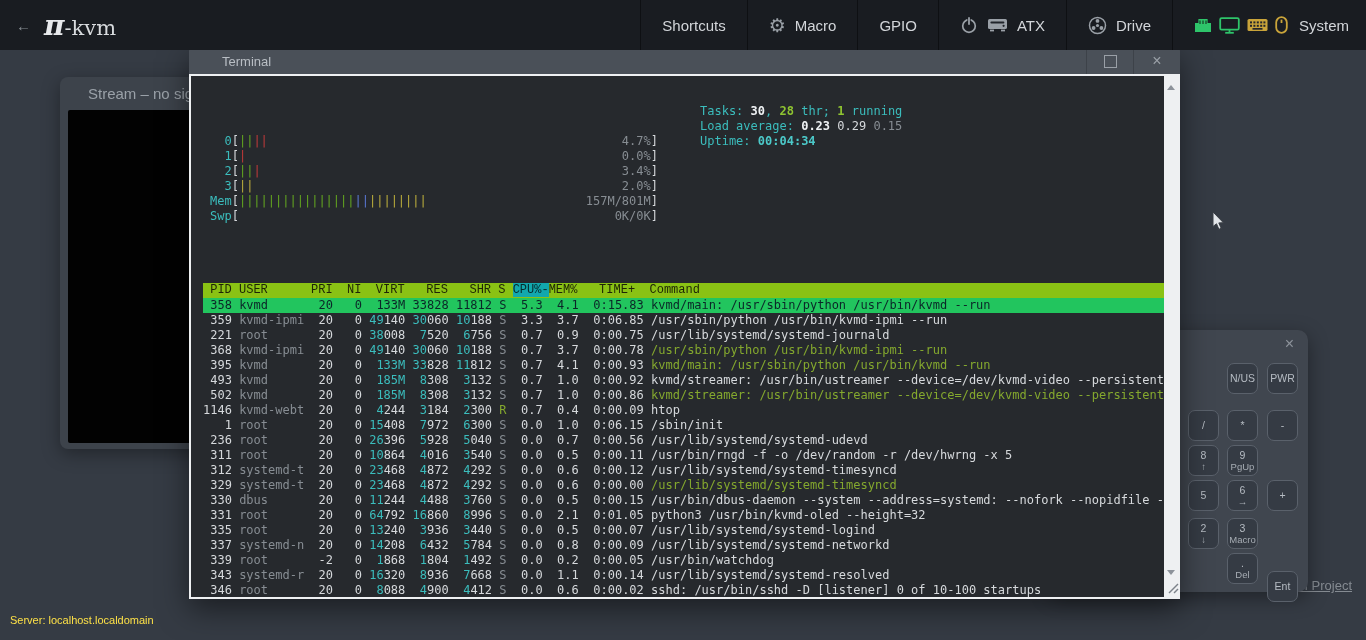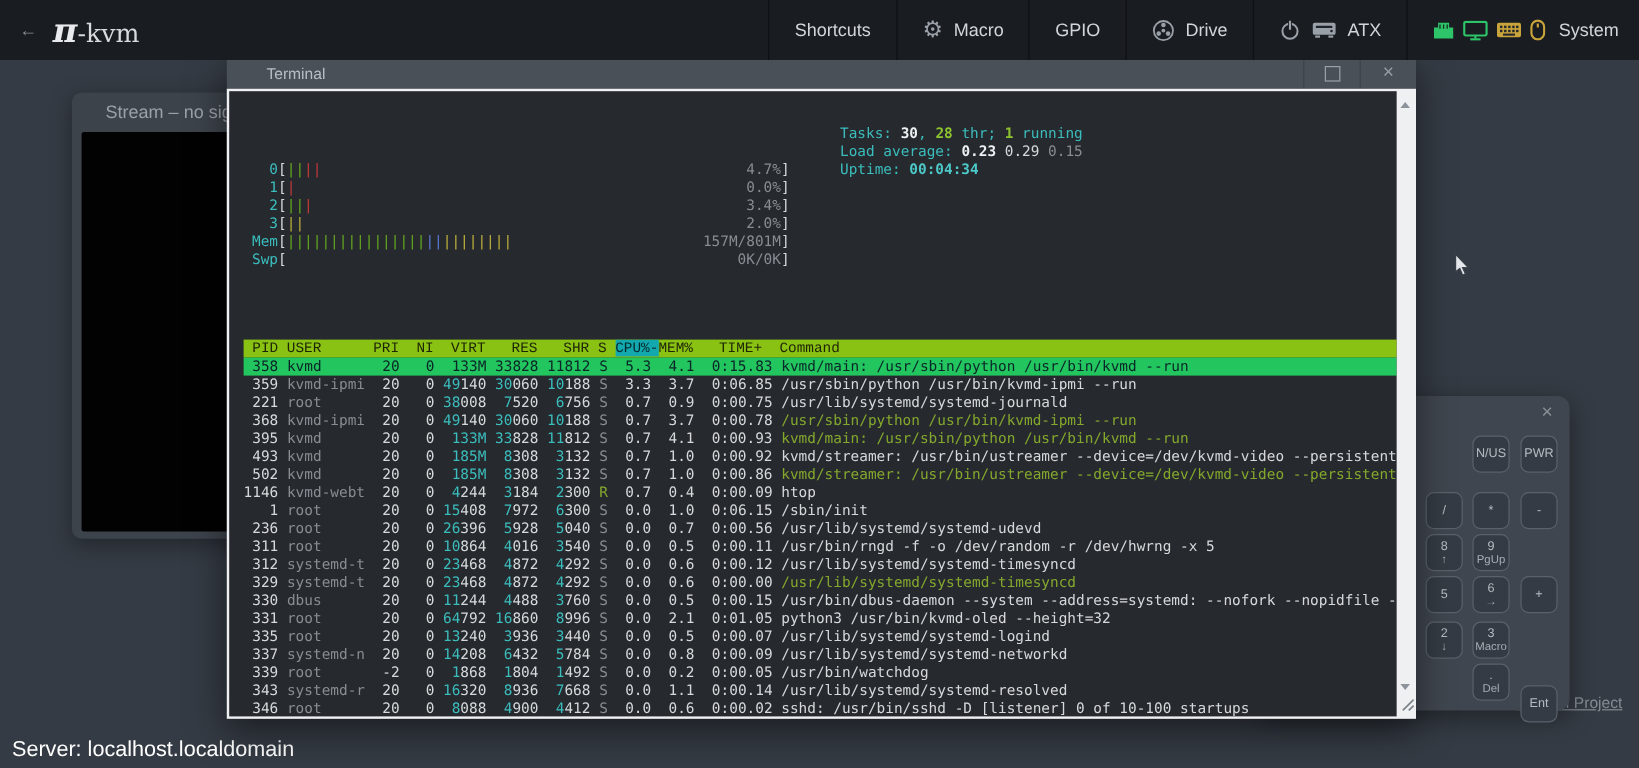"Drive" div.mi { order: before "ATX" -> after "ATX" }
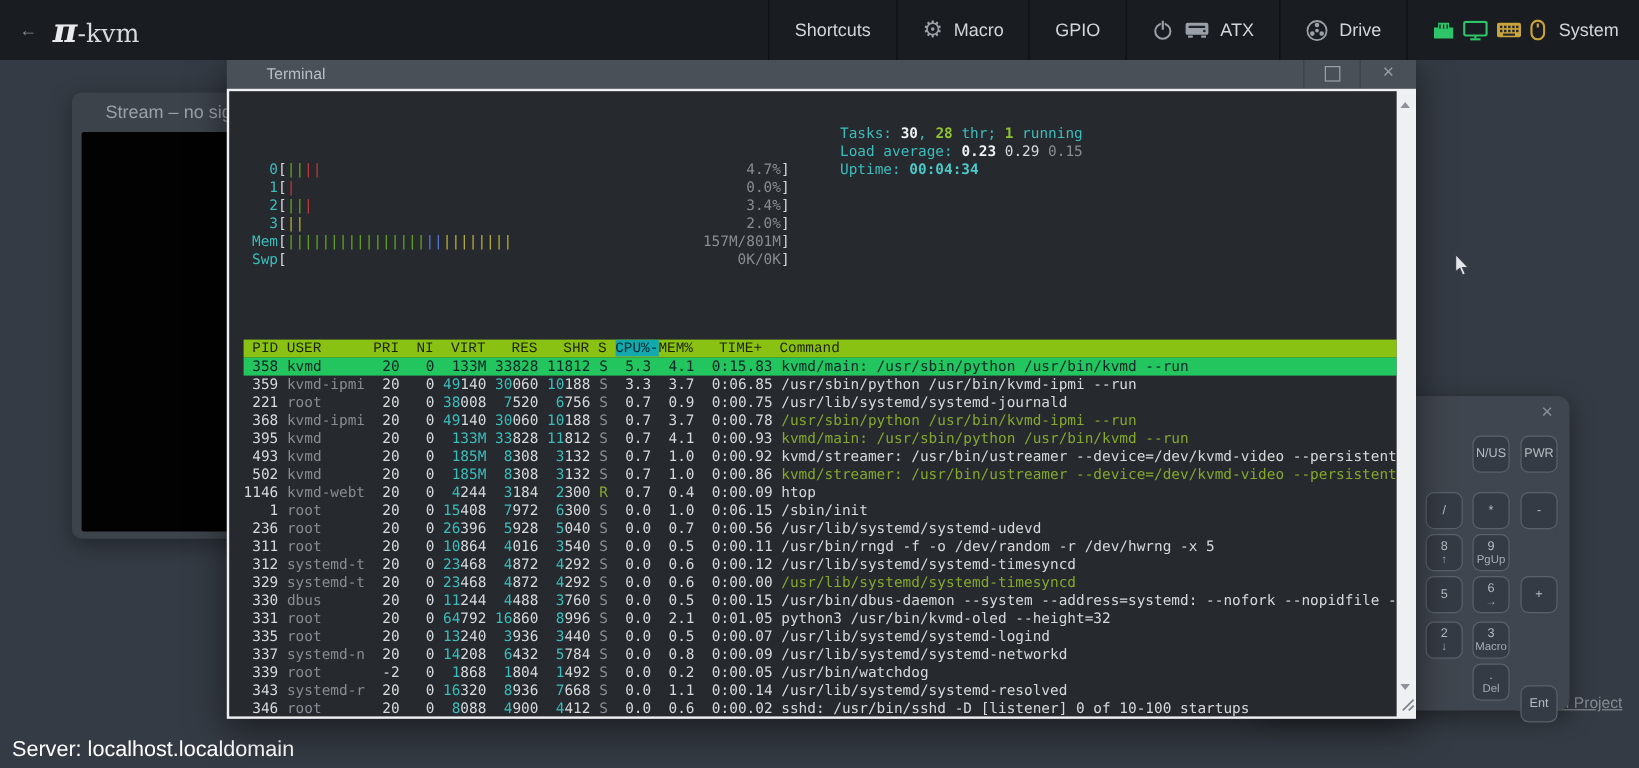"Server: localhost.localdomain" .server-label { color: #ffffff -> #fde047; font-size: 18px -> 11px }
